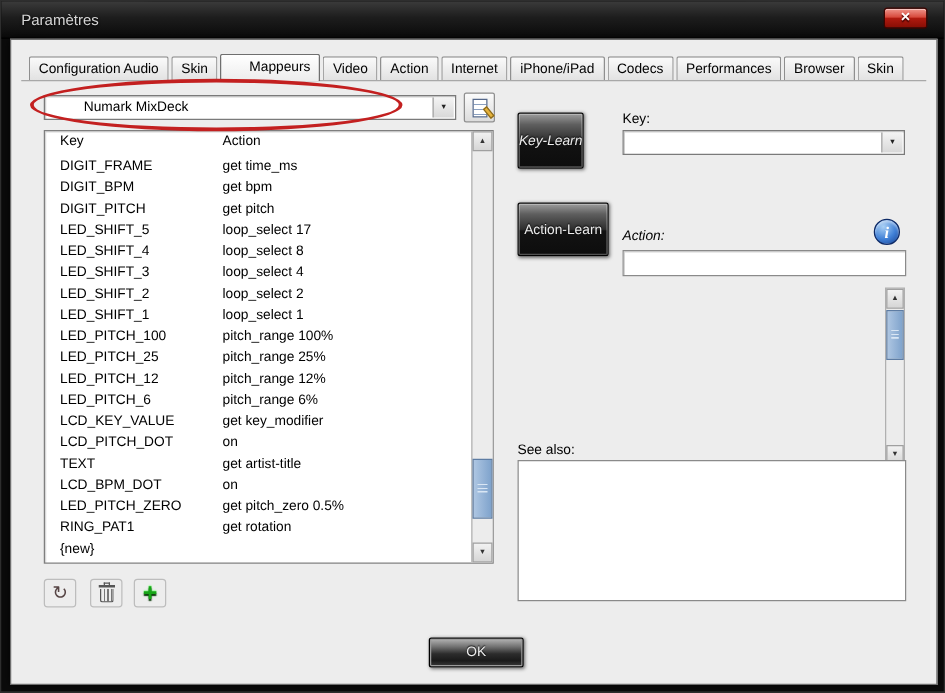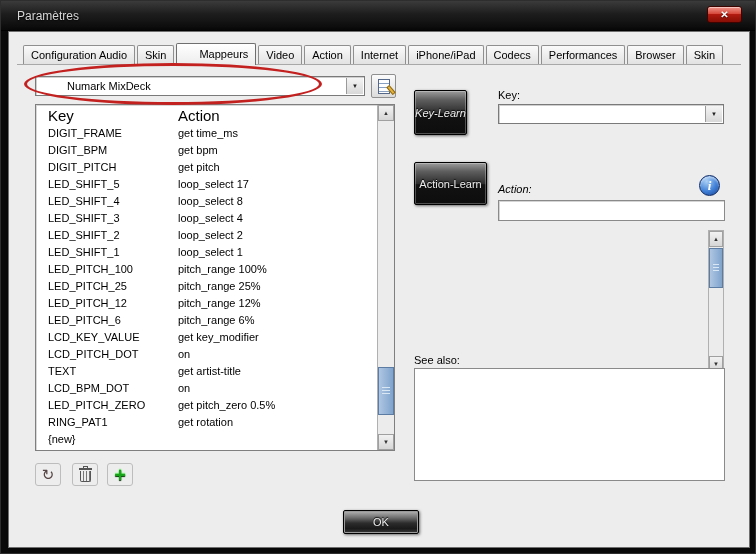"Key" #list-header { font-size: 15px -> 11px }
